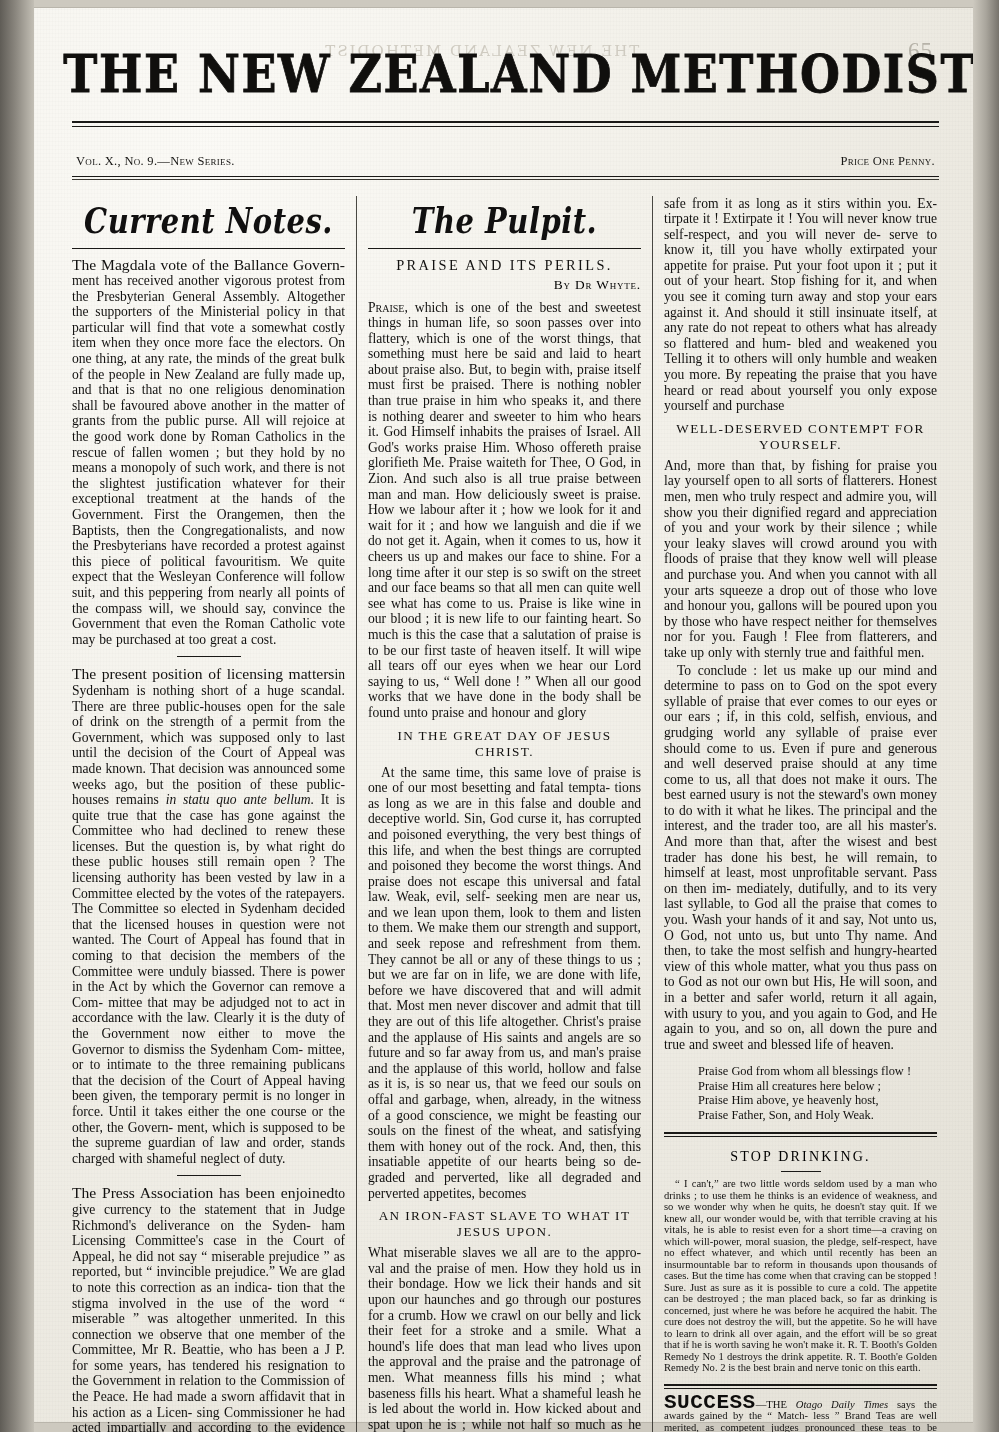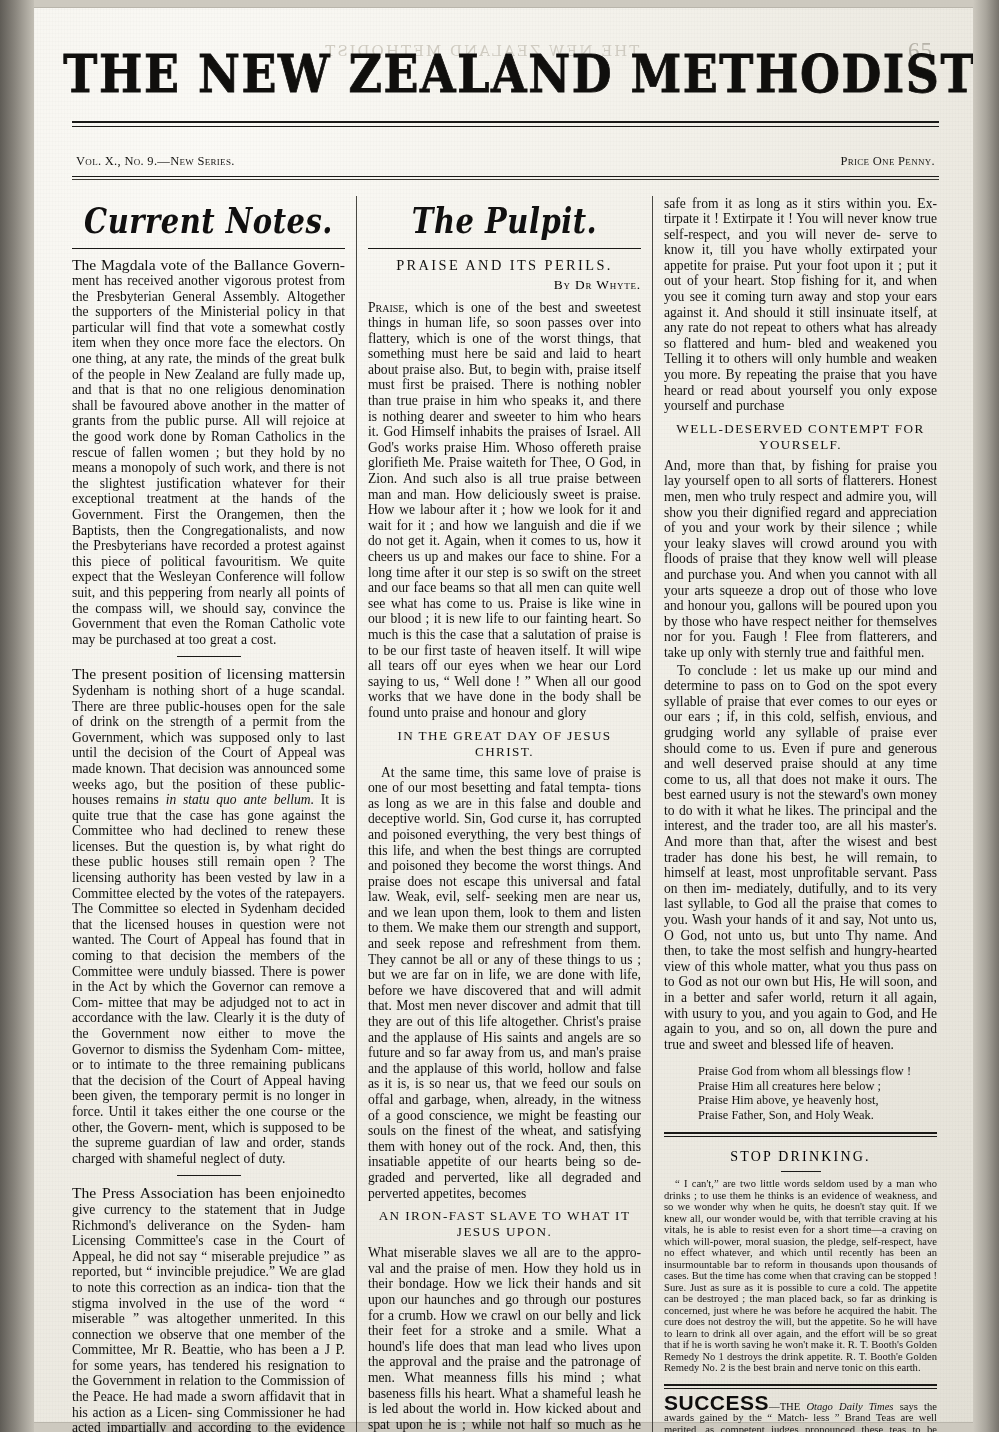"SUCCESS" .success .big { font-family: Liberation Sans, sans-serif -> Liberation Mono, monospace }
